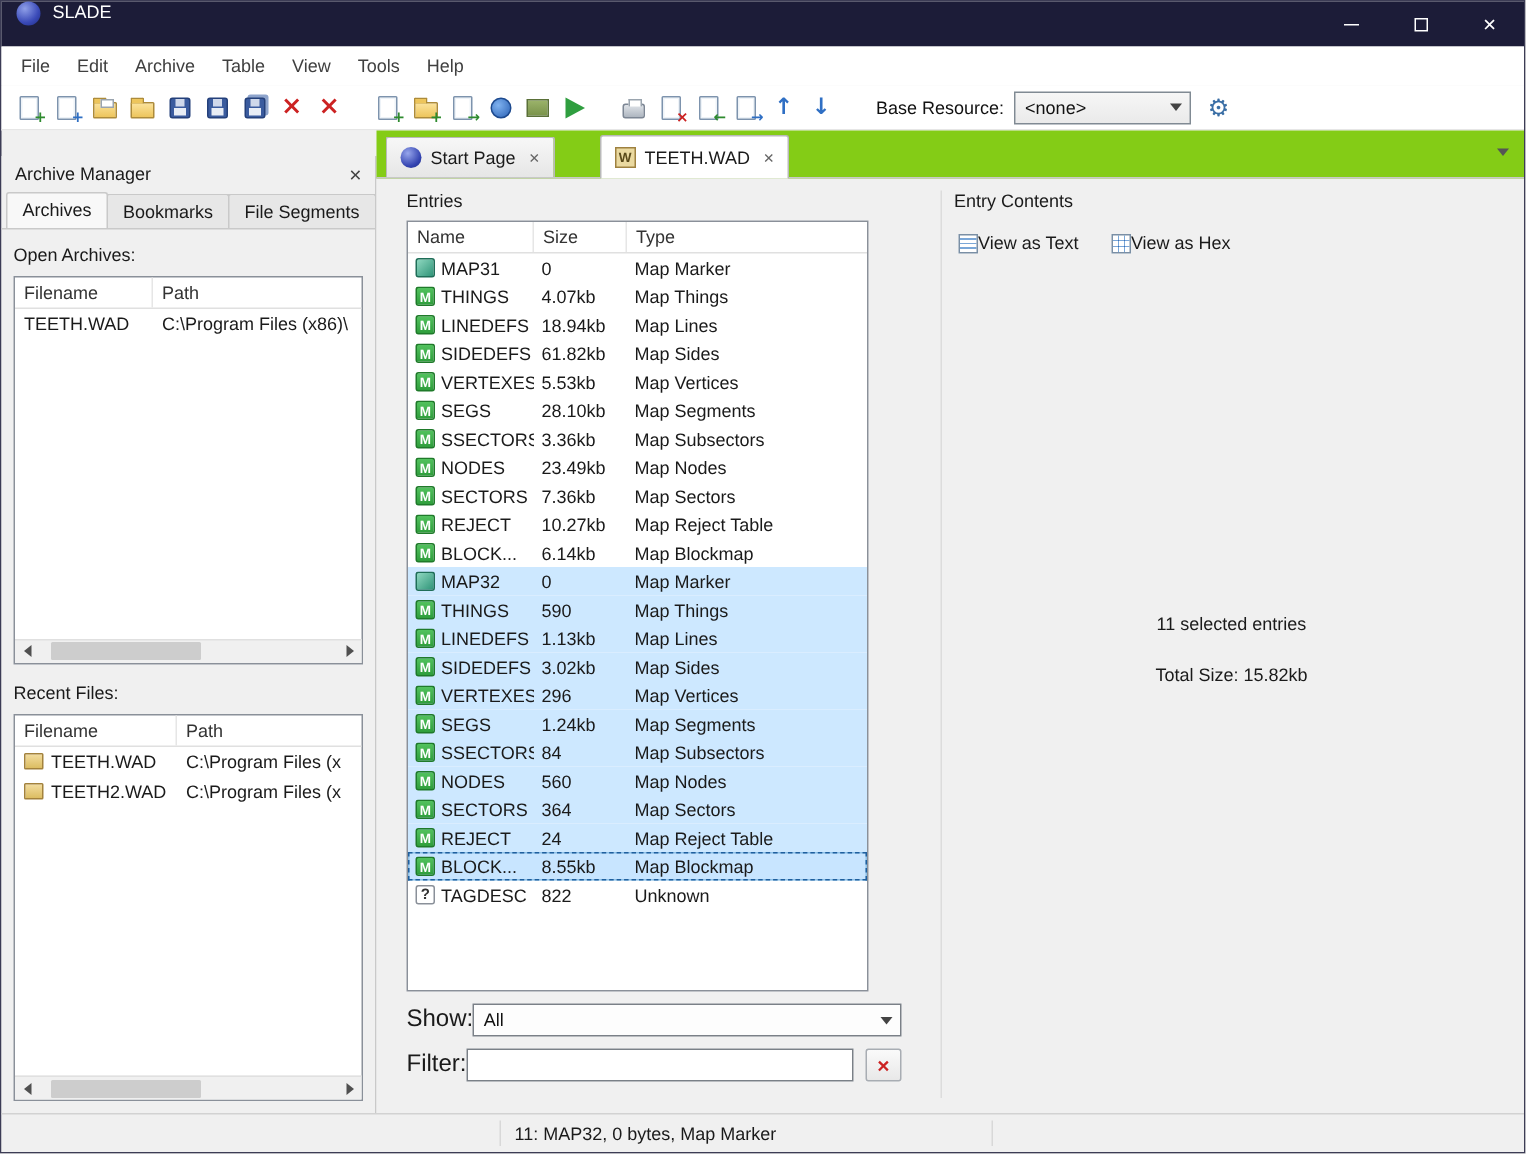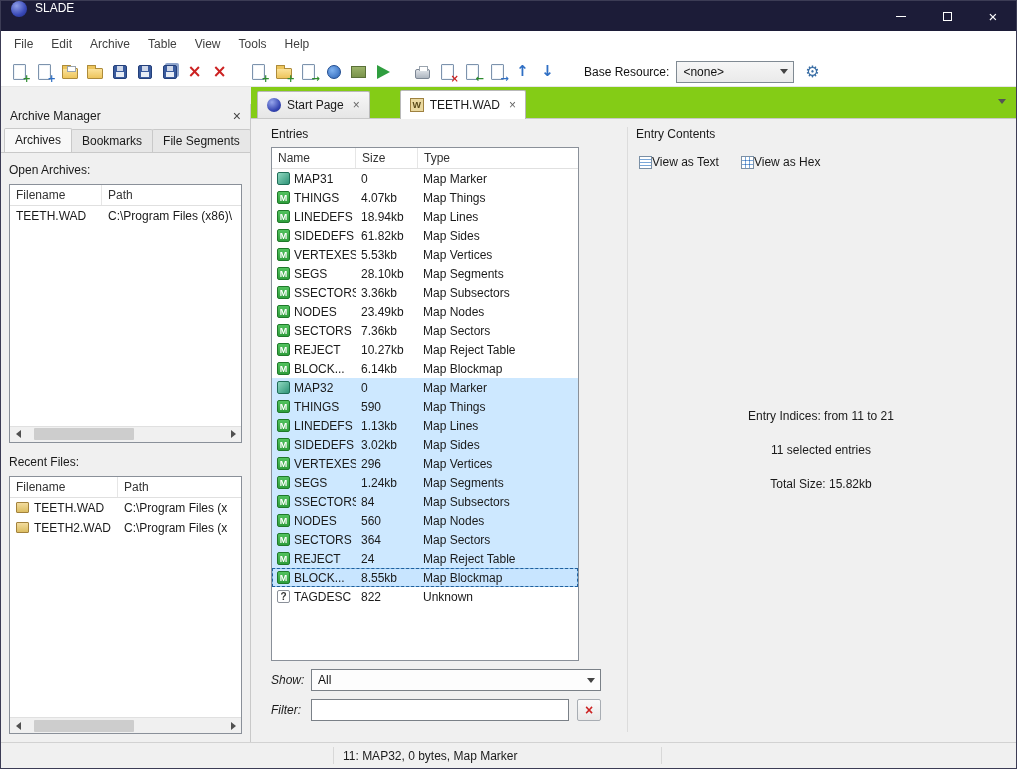"Entry Indices: from 11 to" p { html: <p>Entry Indices: from 11 to 21</p> -> none }
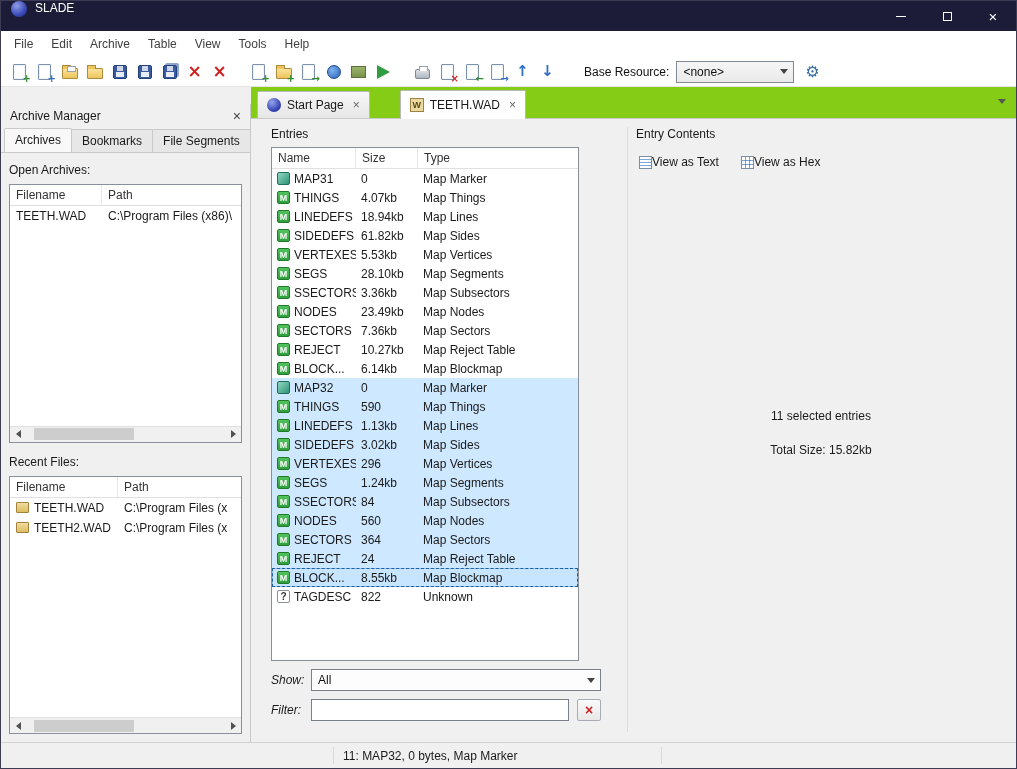"Show:" .small-label { font-size: 12px -> 16px; font-style: italic -> none }
